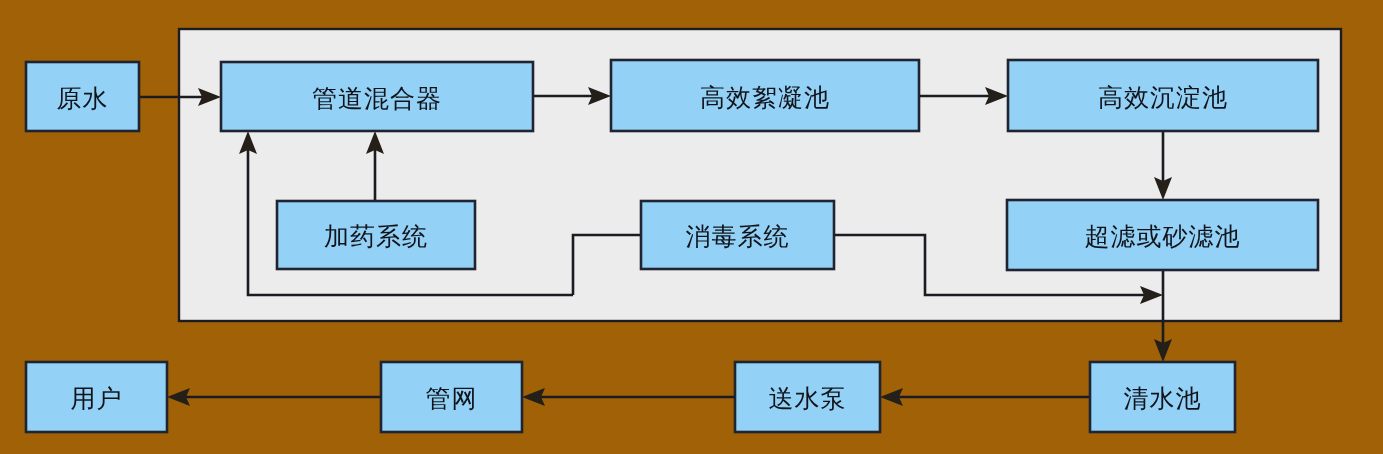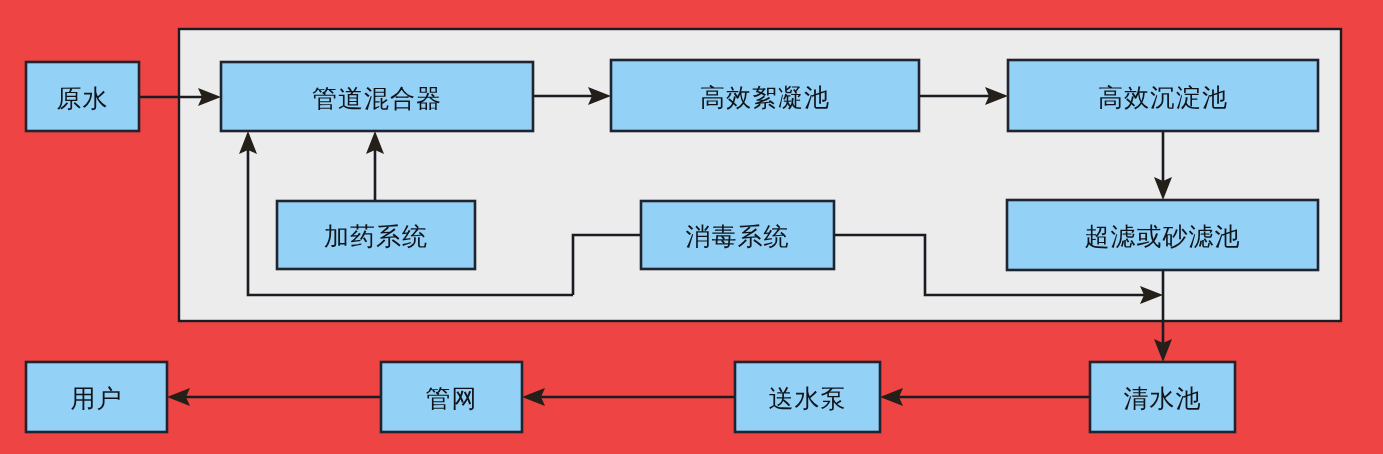"原水" #canvas { background: #ef4444 -> #a16207 }
